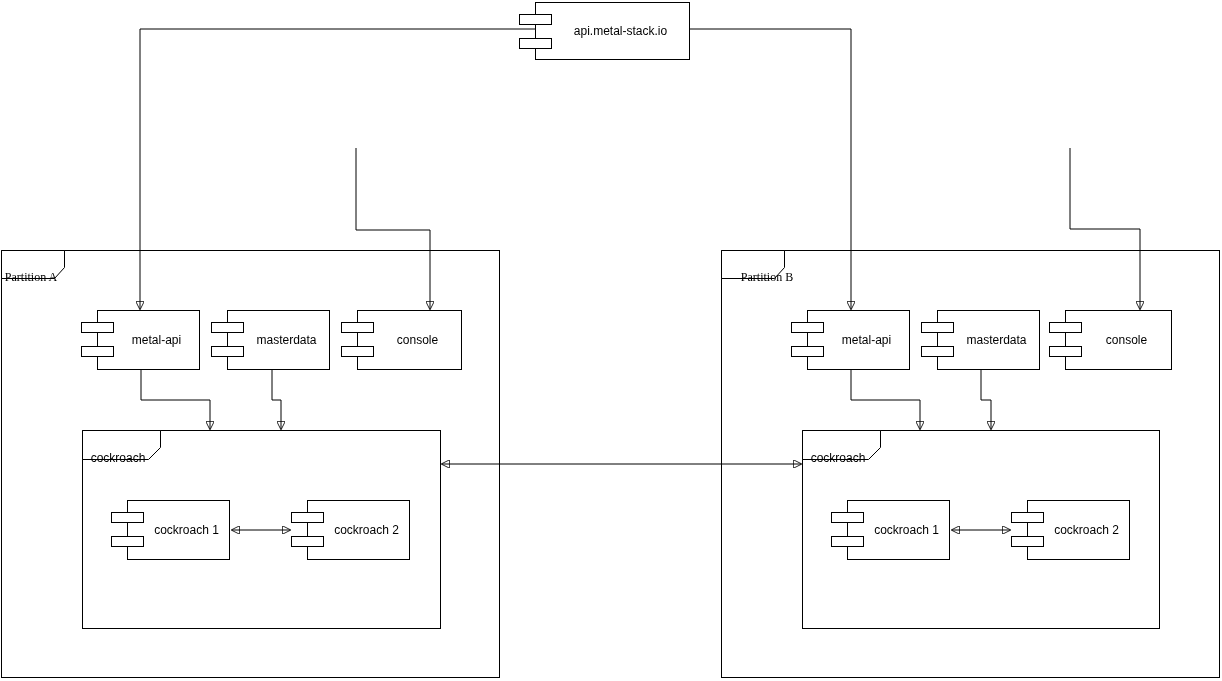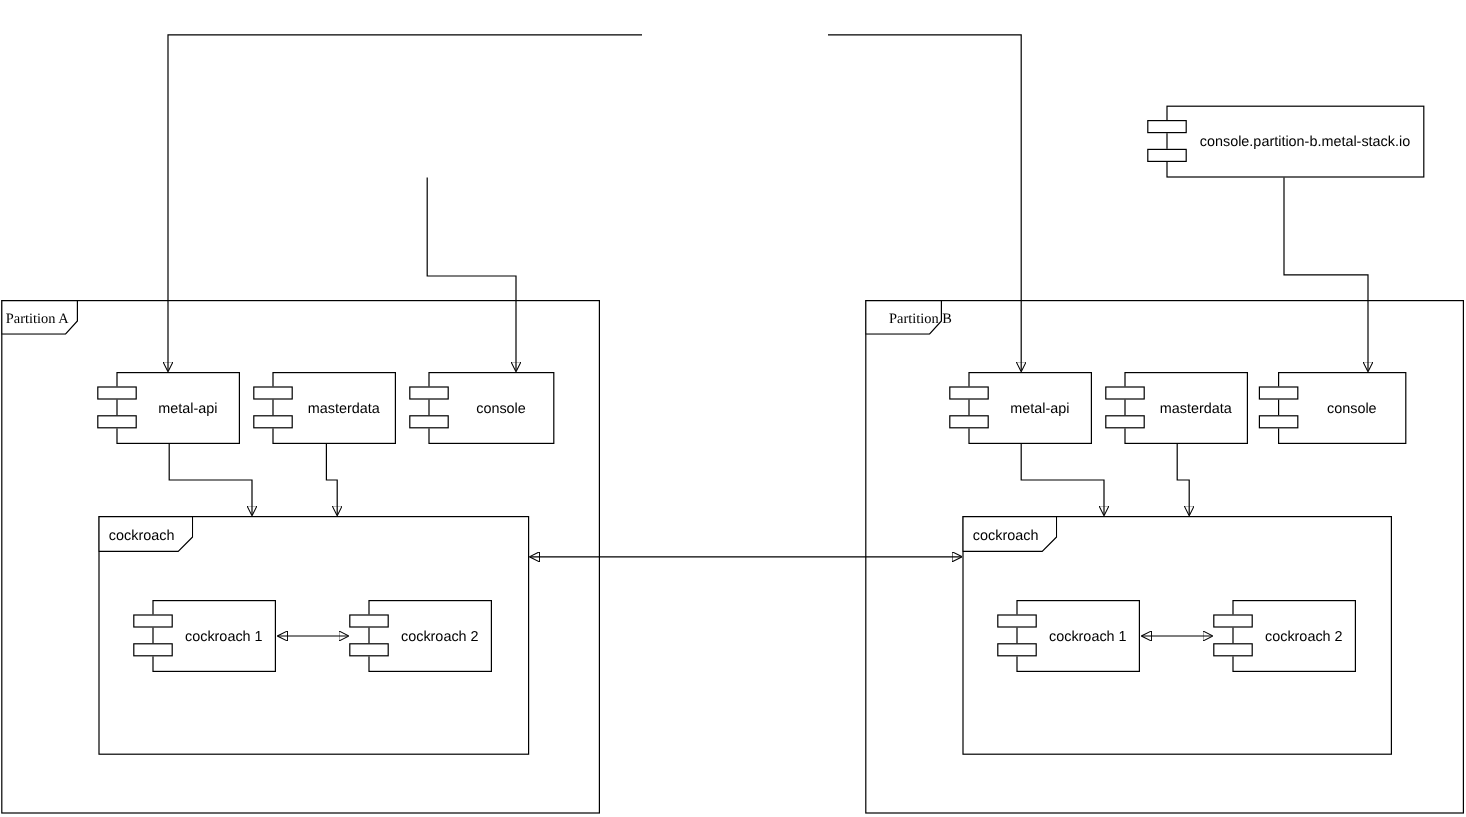"api.metal-stack.io" div.component { html: none -> <div> <span></span> <span></span> <span>api.metal-stack.io</span> </div> }
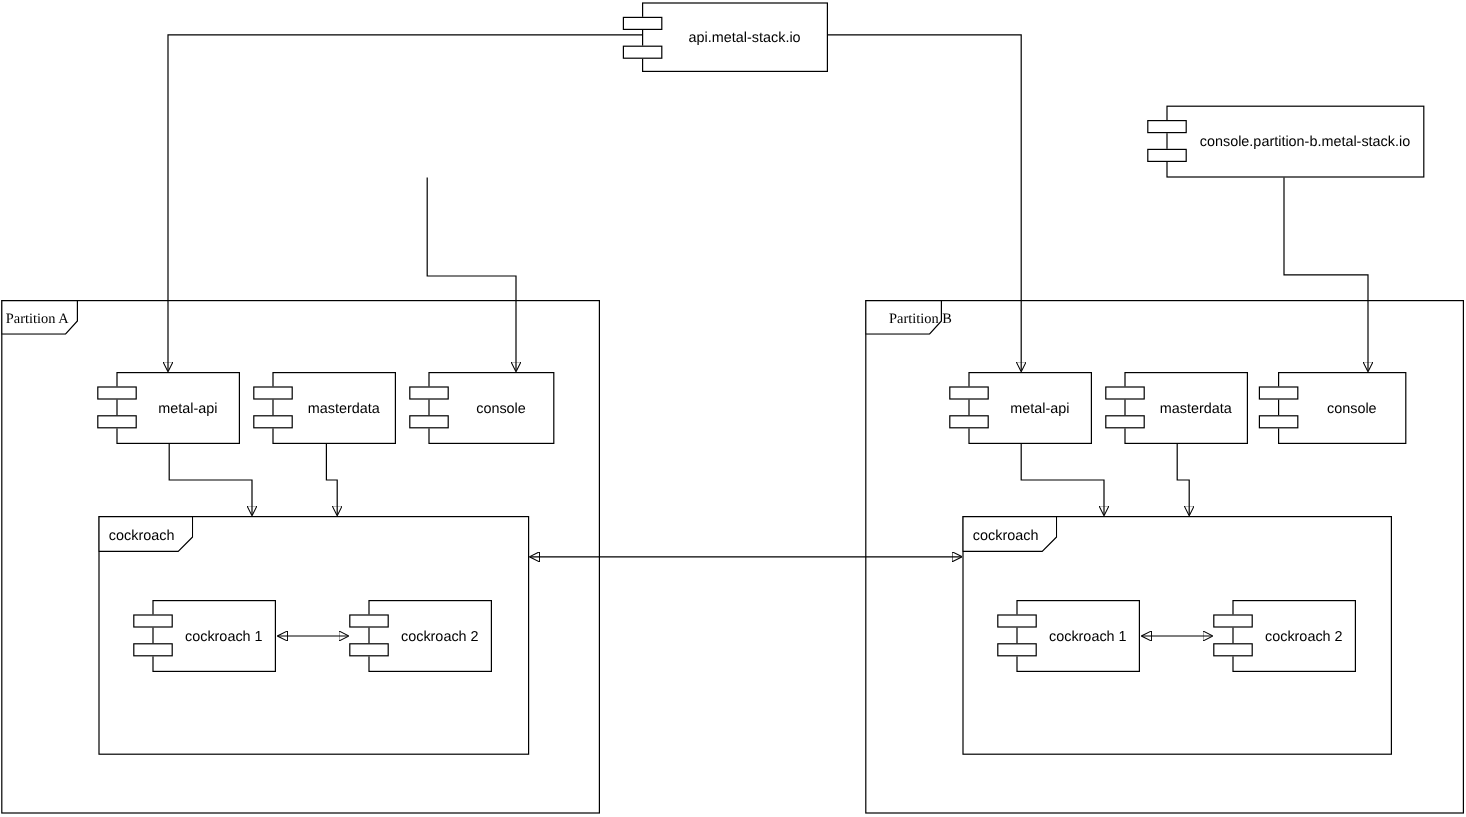"console.partition-b.metal-stack.io" div.component { html: <div> <span></span> <span></span> <span>console.partition-b.metal-stack.io</span> </div> -> none }
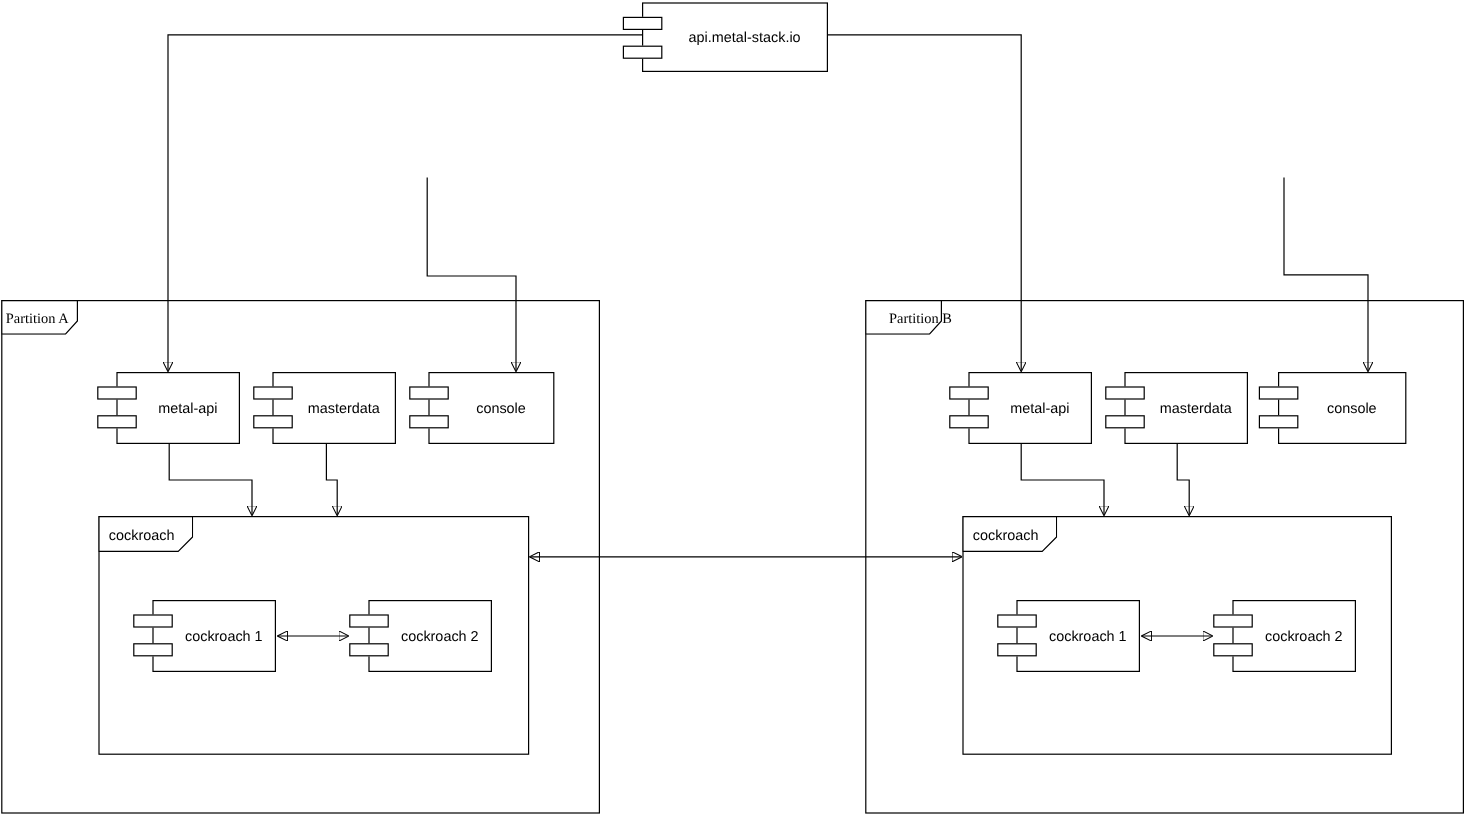"Partition A" .frame-tab-label { top: 0 -> 12px }
